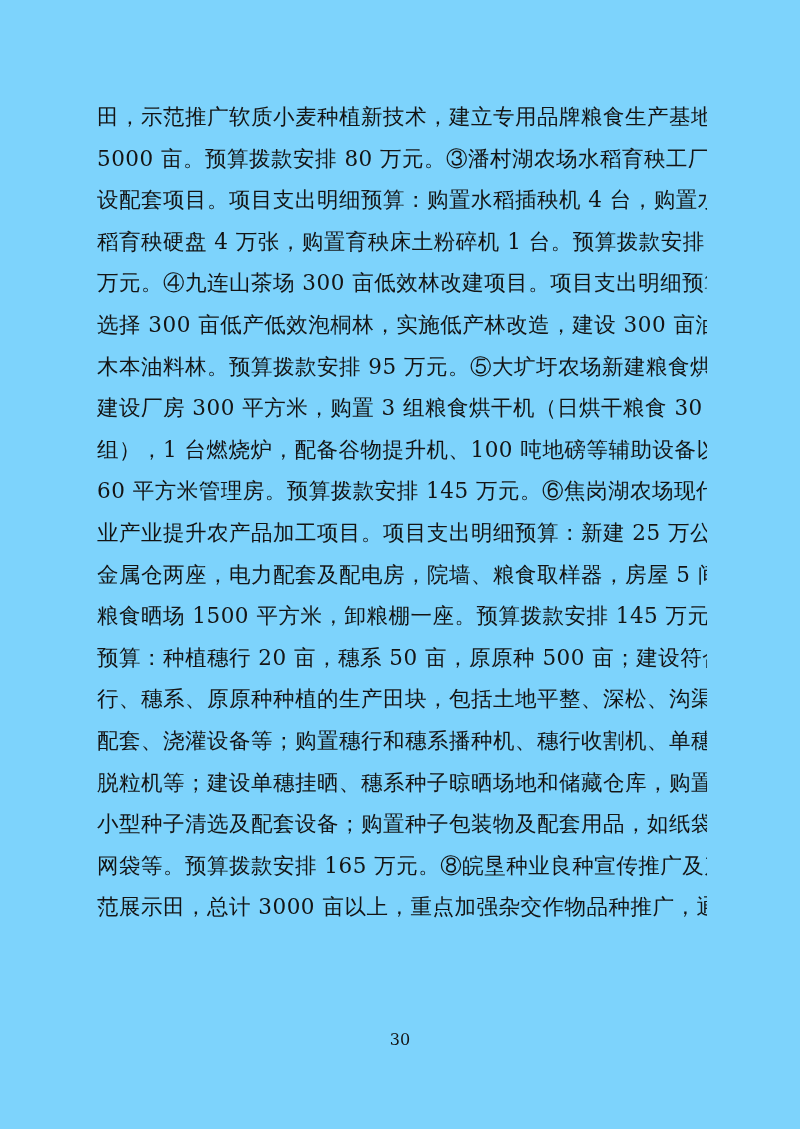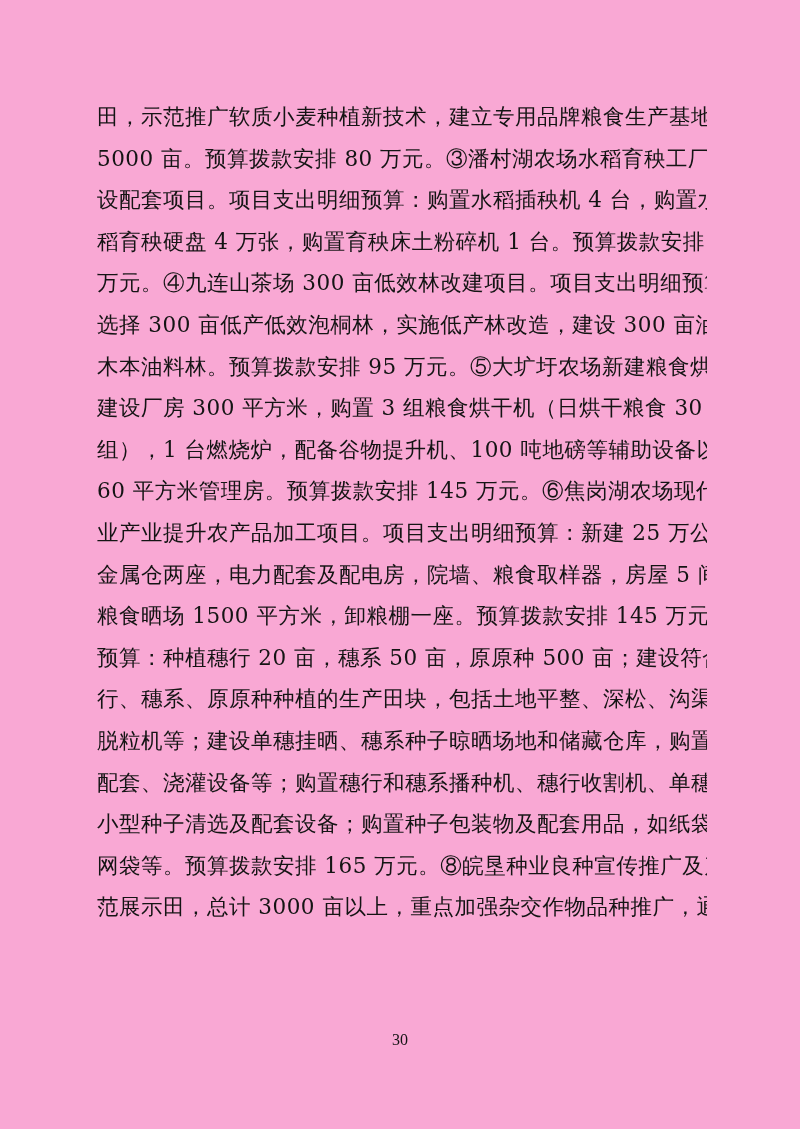"田，示范推广软质小麦种植新技术，建立专用品牌粮食生产基地" .page { background: #f9a8d4 -> #7dd3fc }
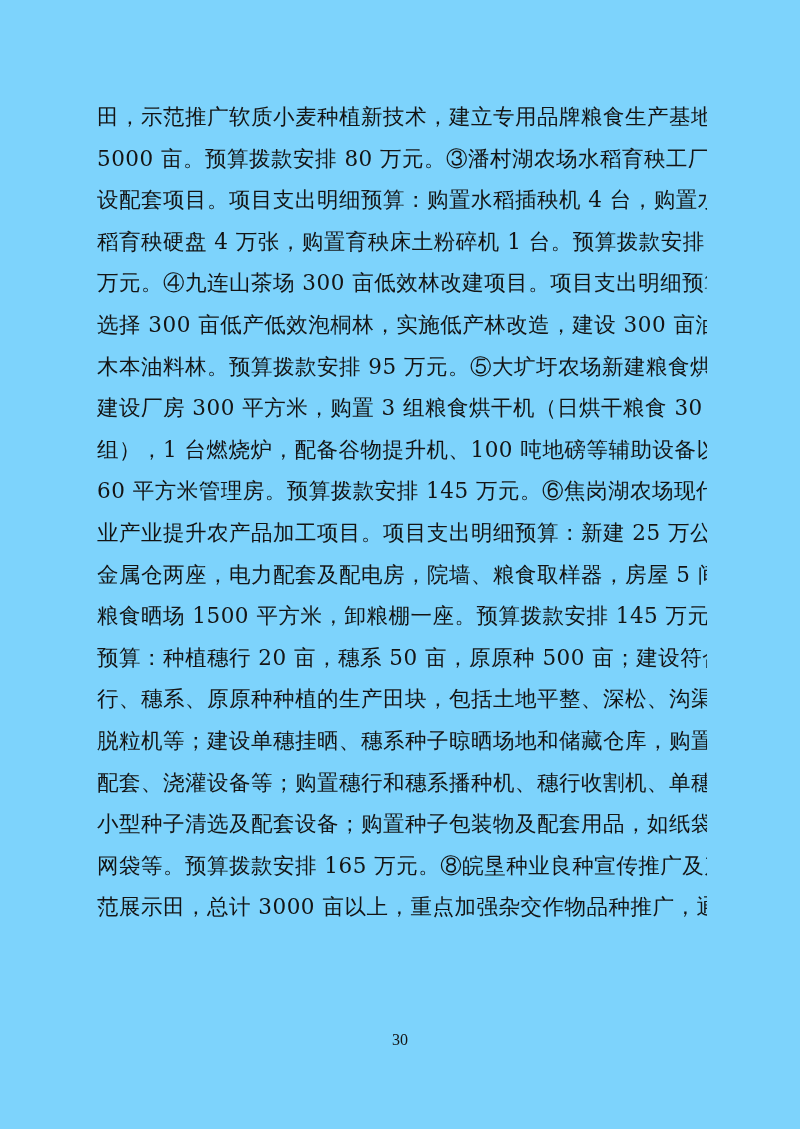"脱粒机等；建设单穗挂晒、穗系种子晾晒场地和储藏仓库，购置" div.line { order: before "配套、浇灌设备等；购置穗行和穗系播种机、穗行收割机、单穗" -> after "配套、浇灌设备等；购置穗行和穗系播种机、穗行收割机、单穗" }
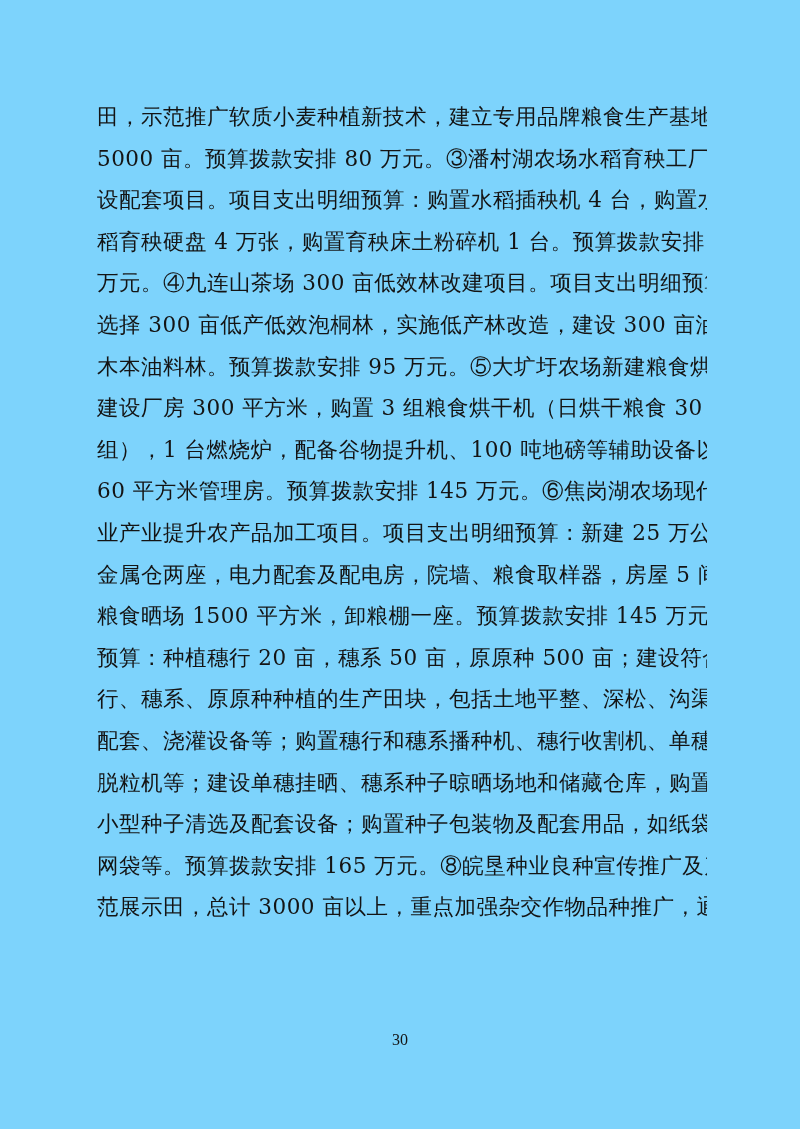"30" .page-number { font-family: Liberation Serif, serif -> none }
